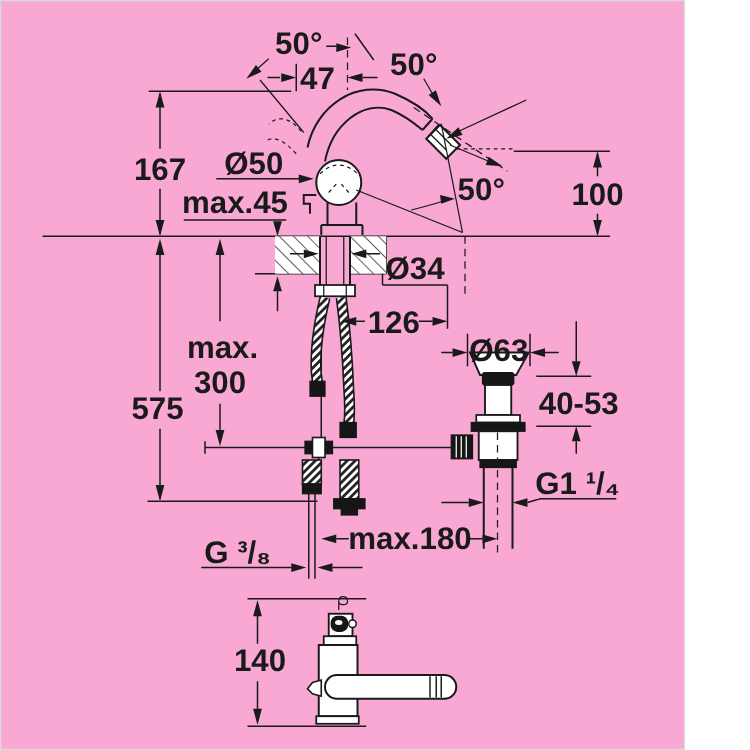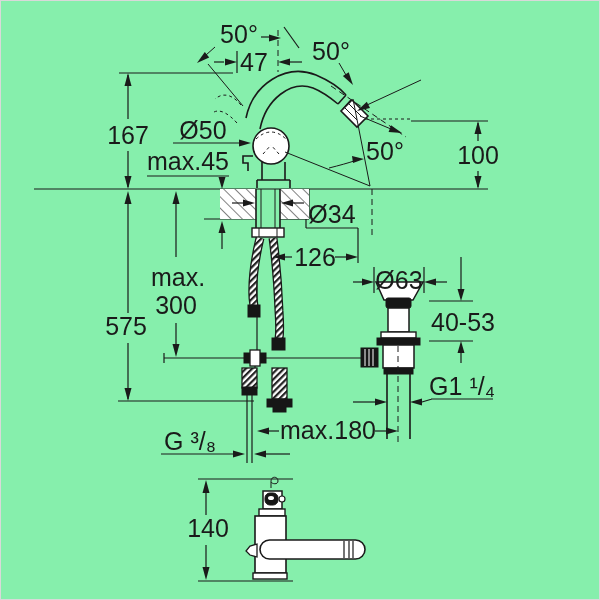"50°" .page { background: #86efac -> #f9a8d4; font-weight: none -> bold; width: 600px -> 548px }
